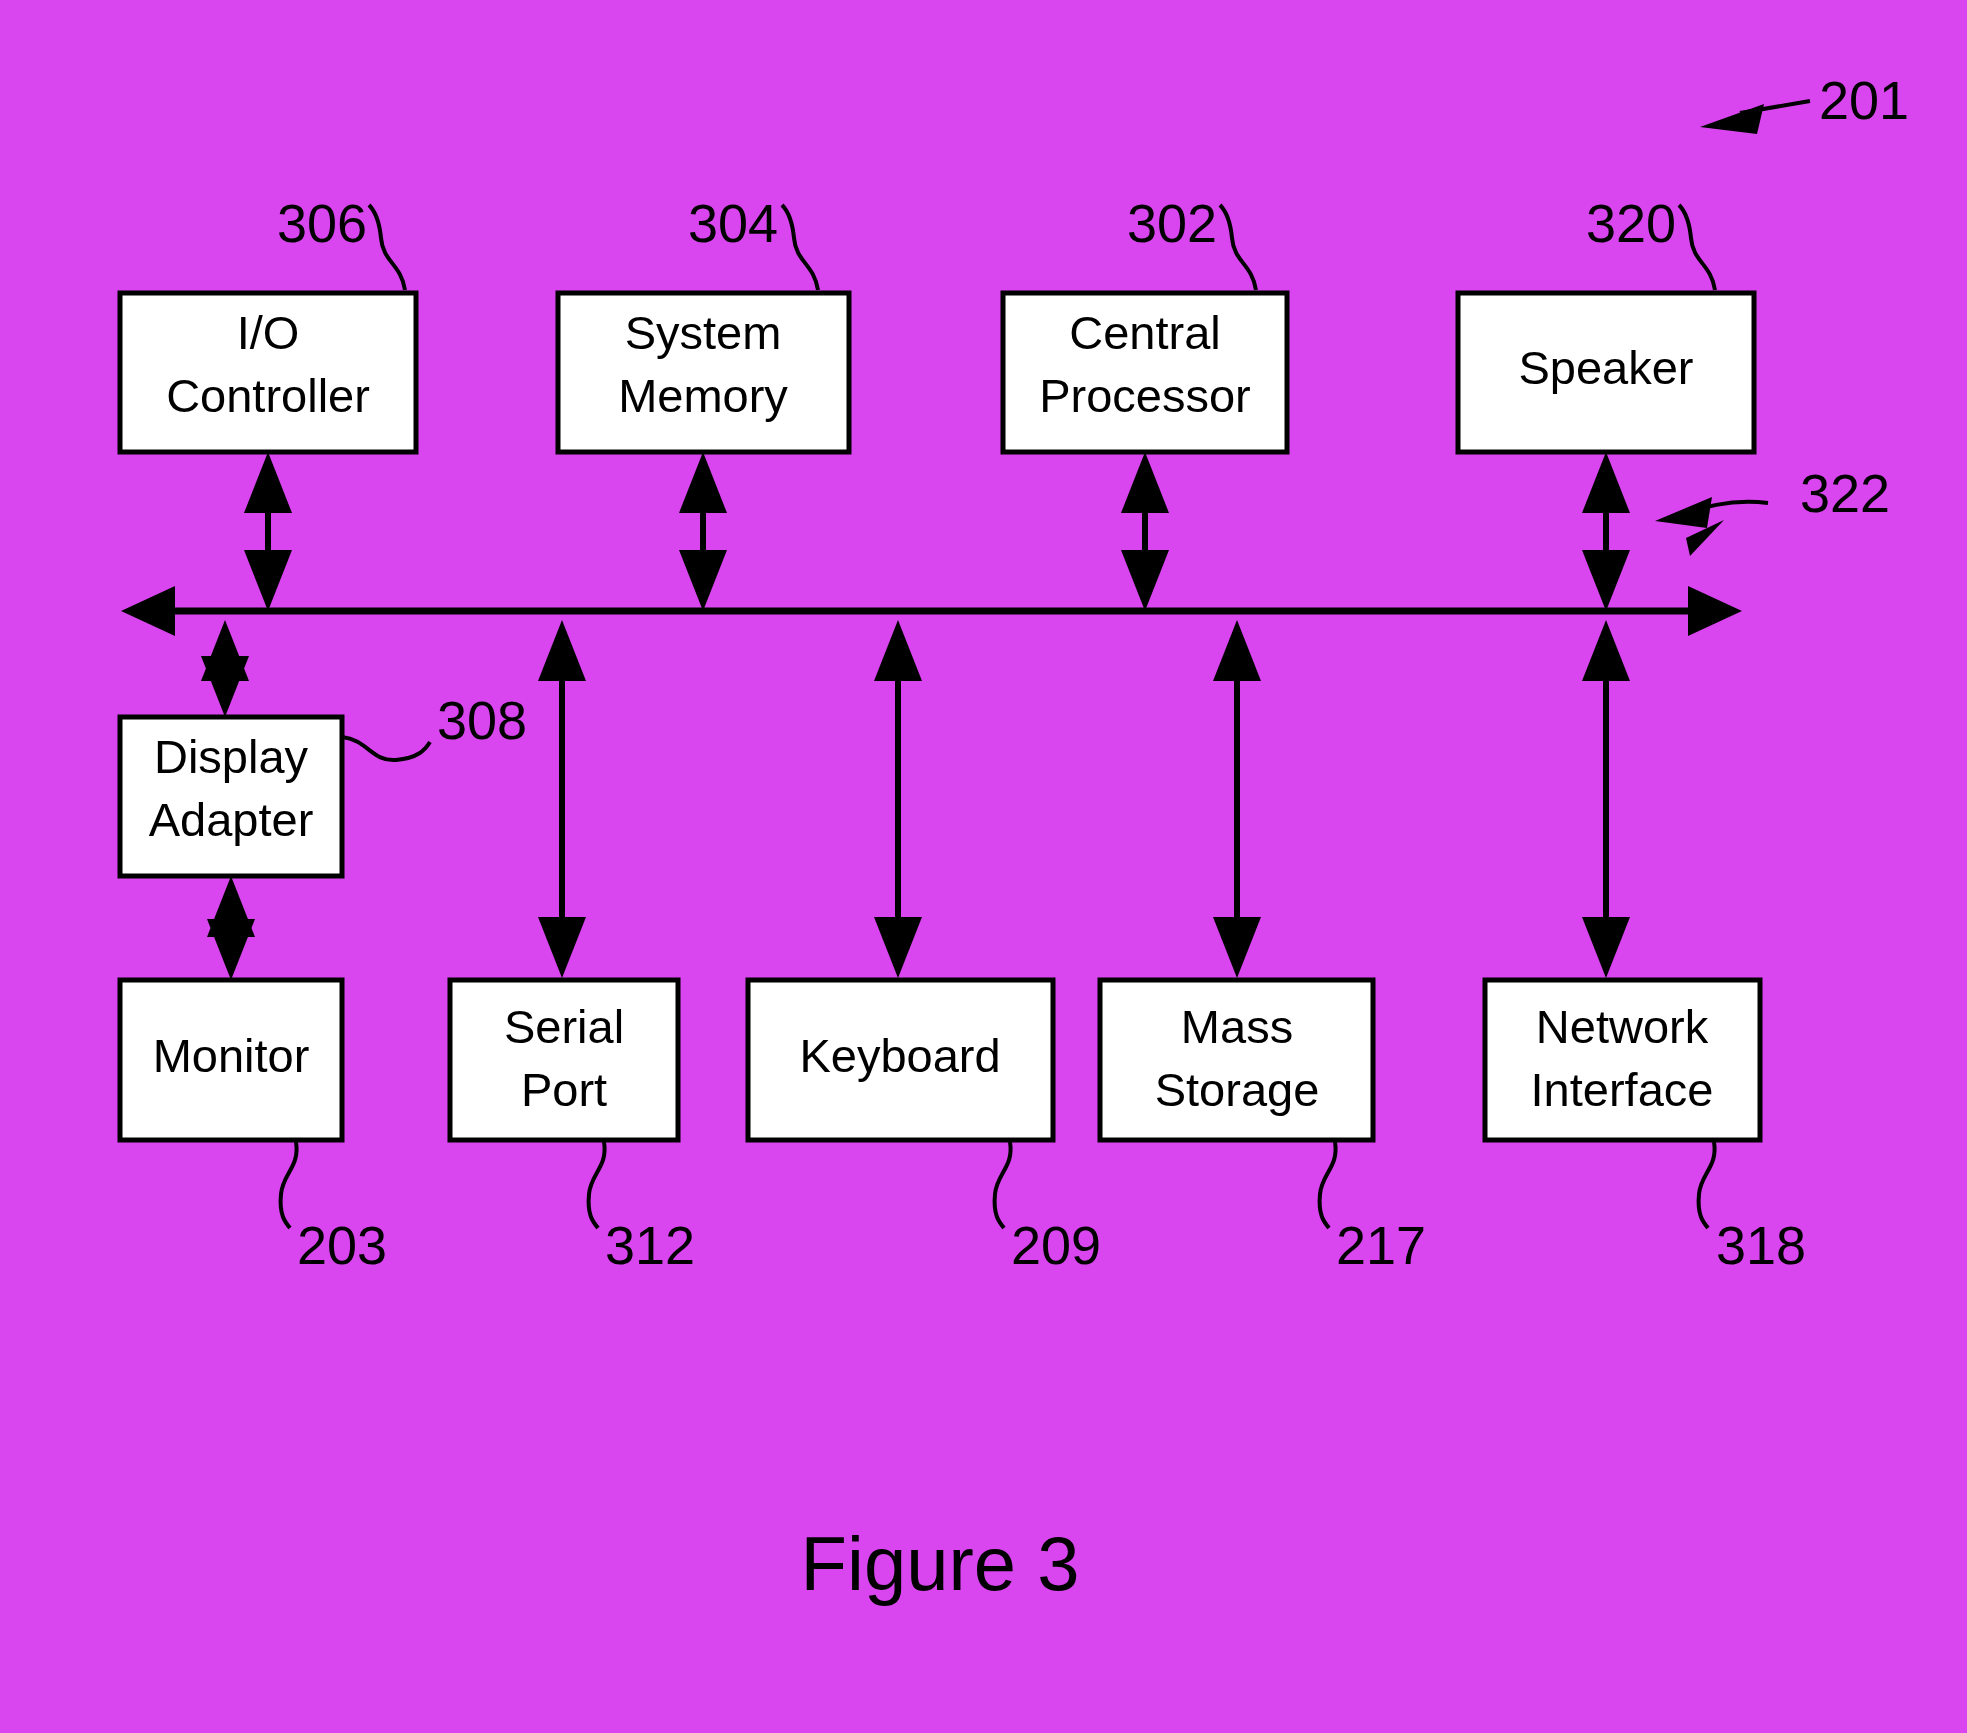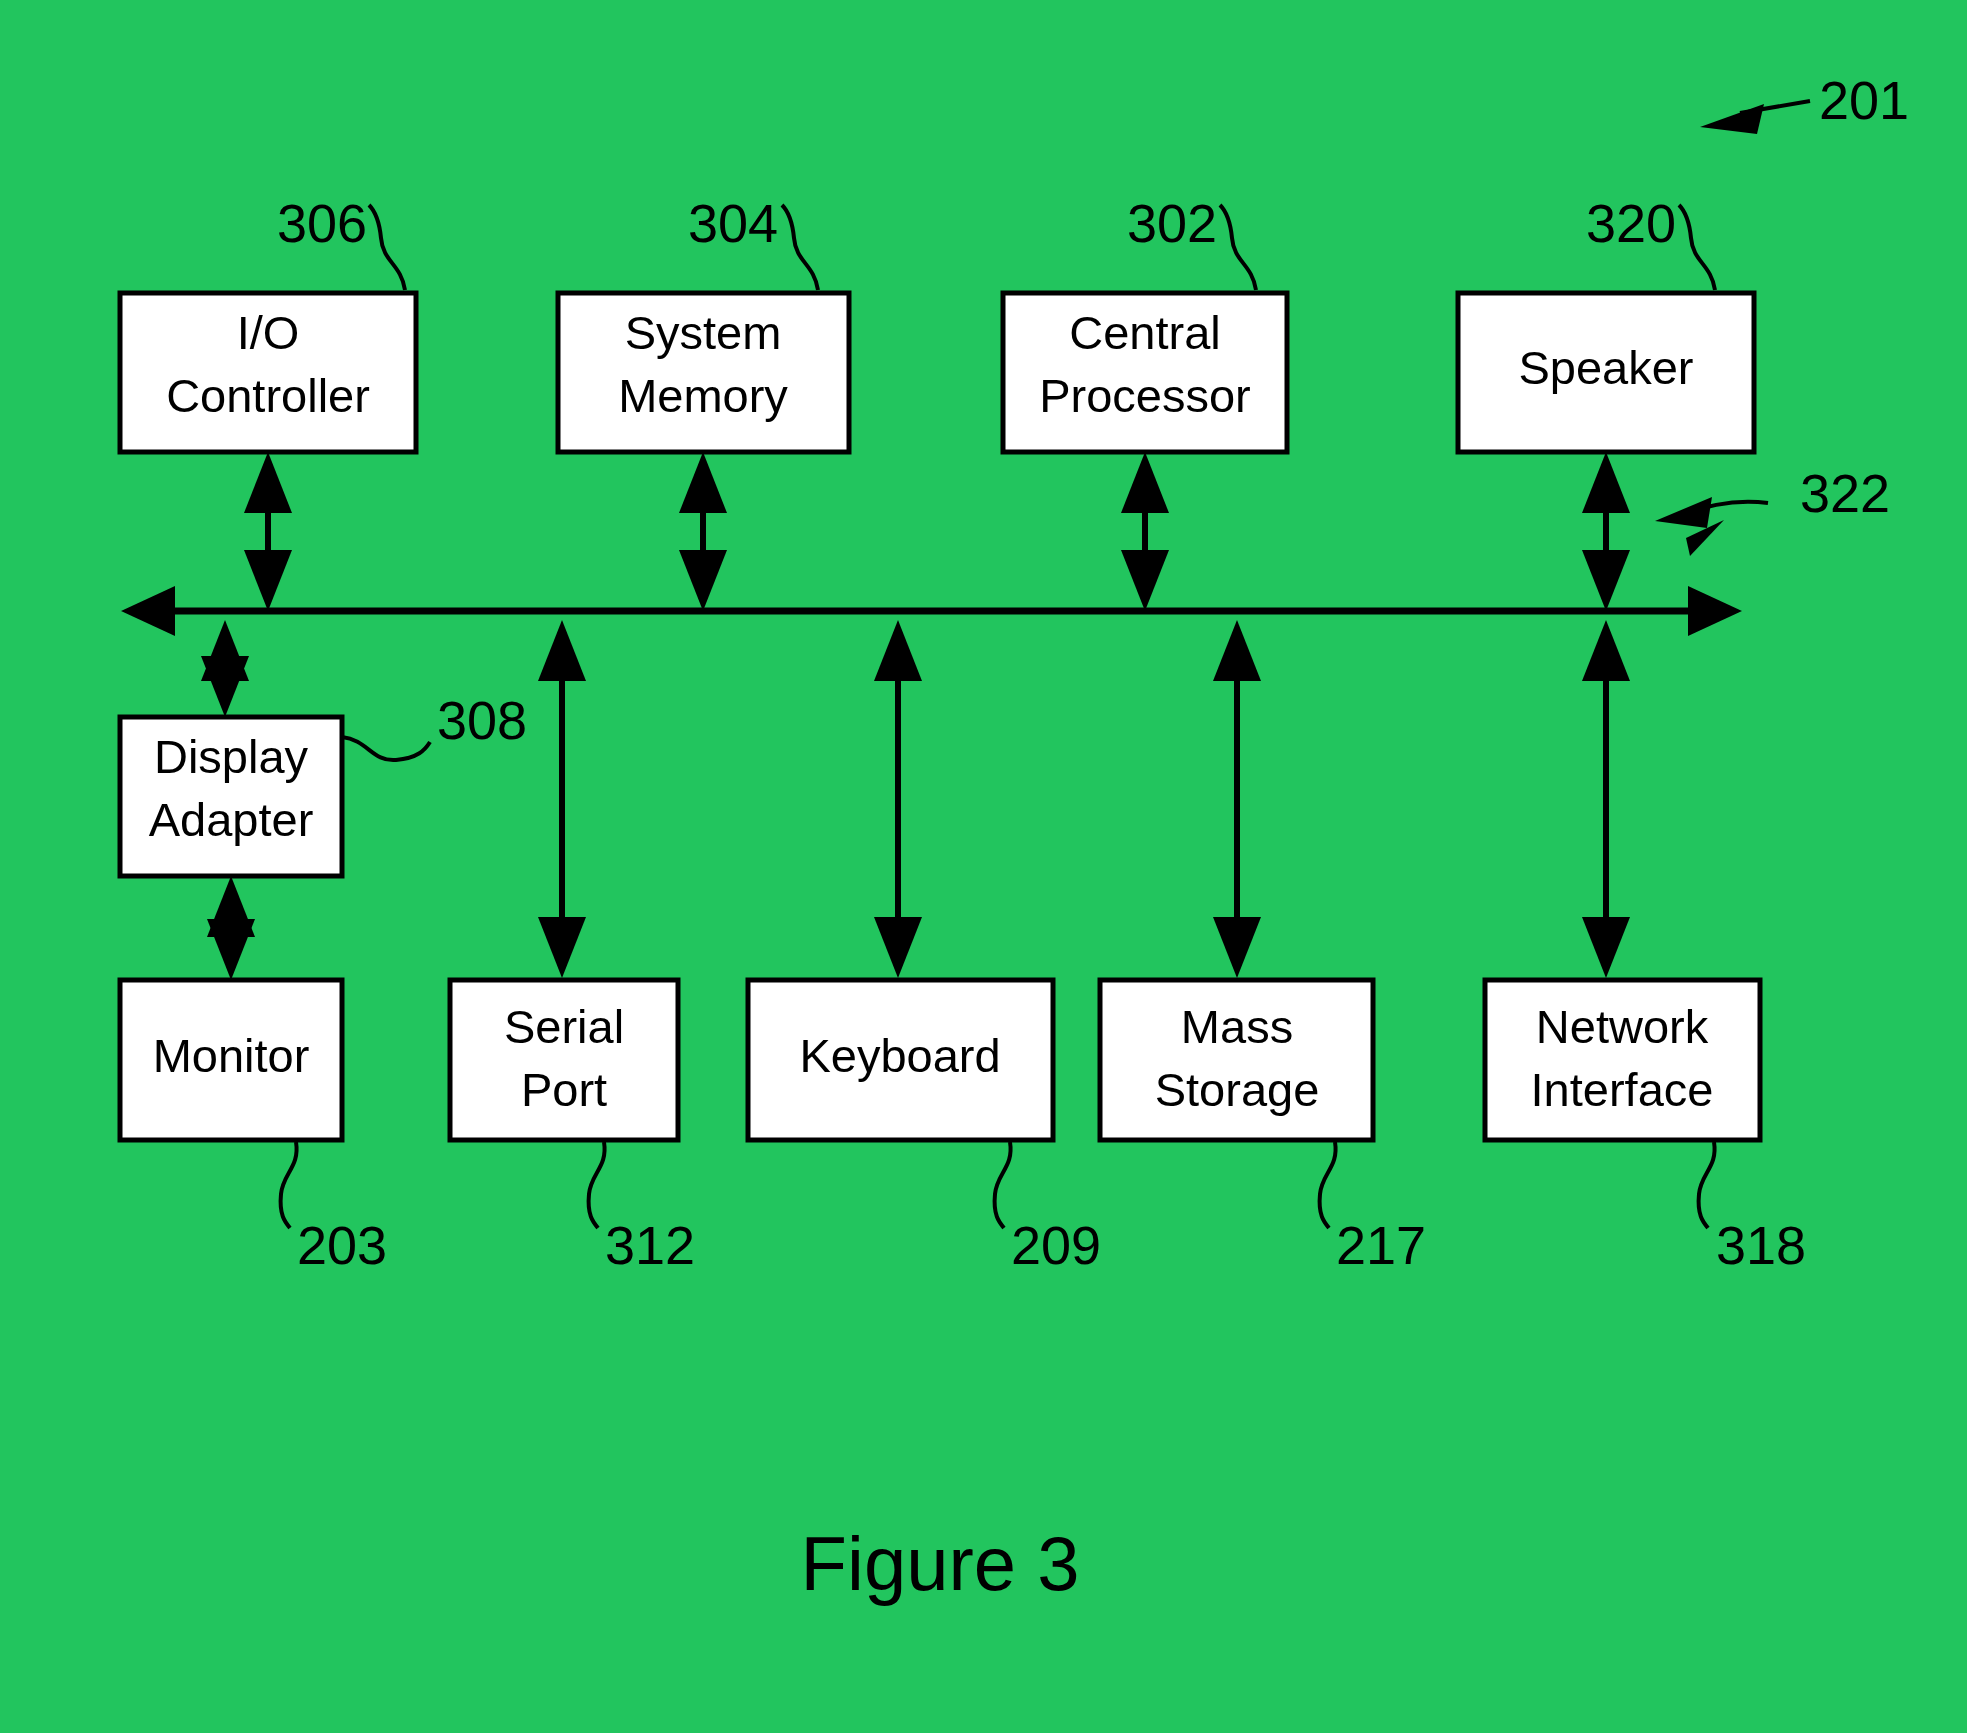"201" #page { background: #22c55e -> #d946ef }
